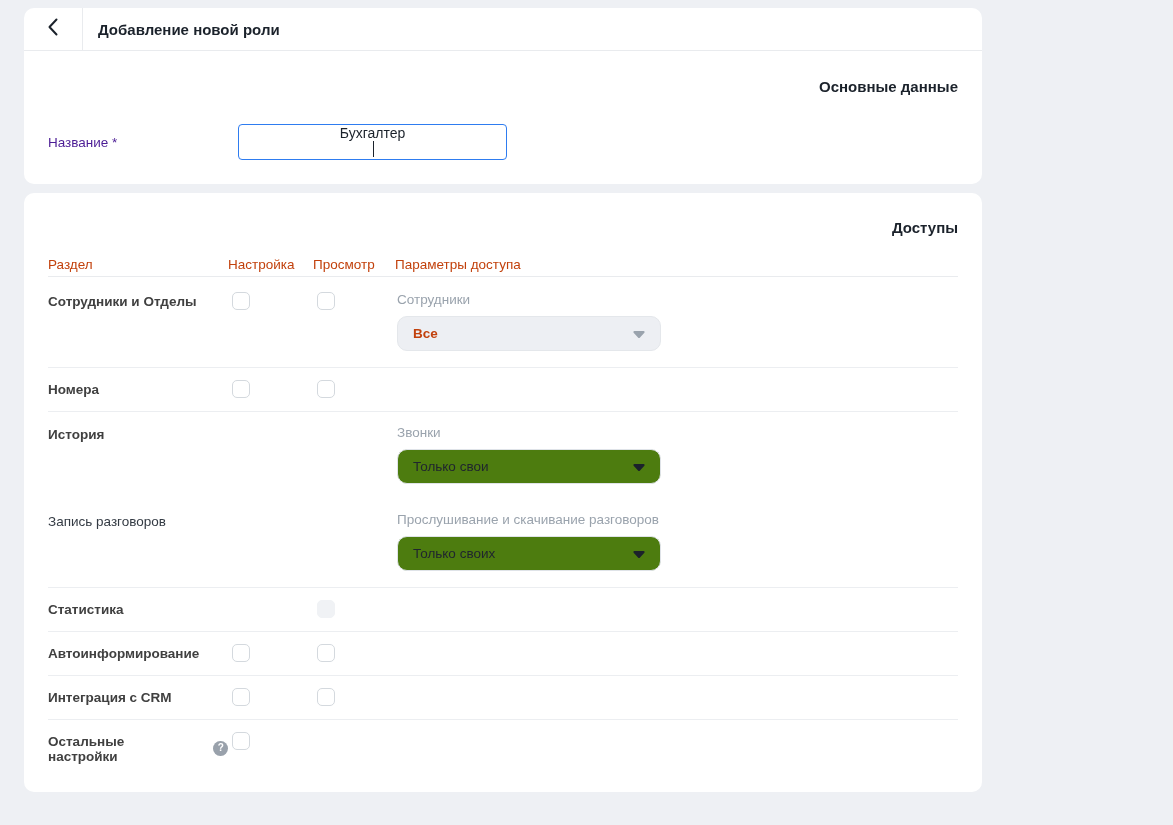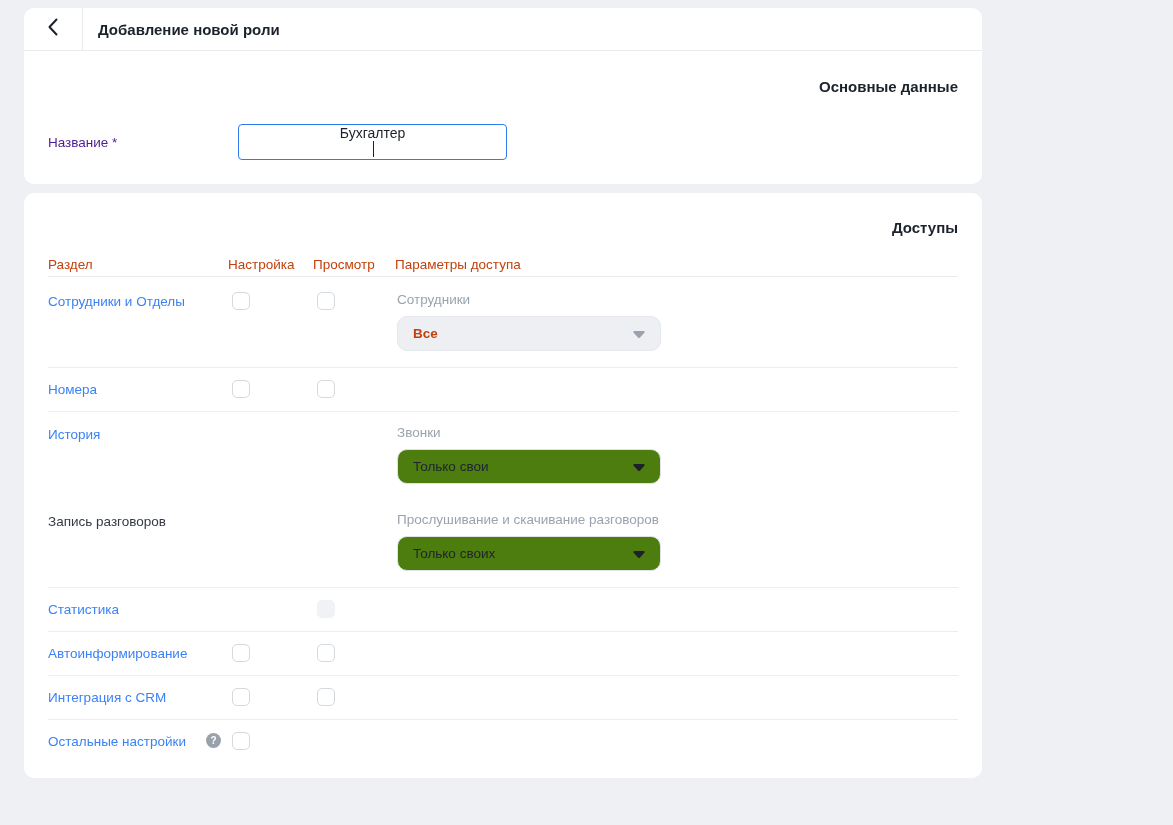"Сотрудники и Отделы" .row-label { color: #3b82f6 -> #404040; font-weight: normal -> bold }
